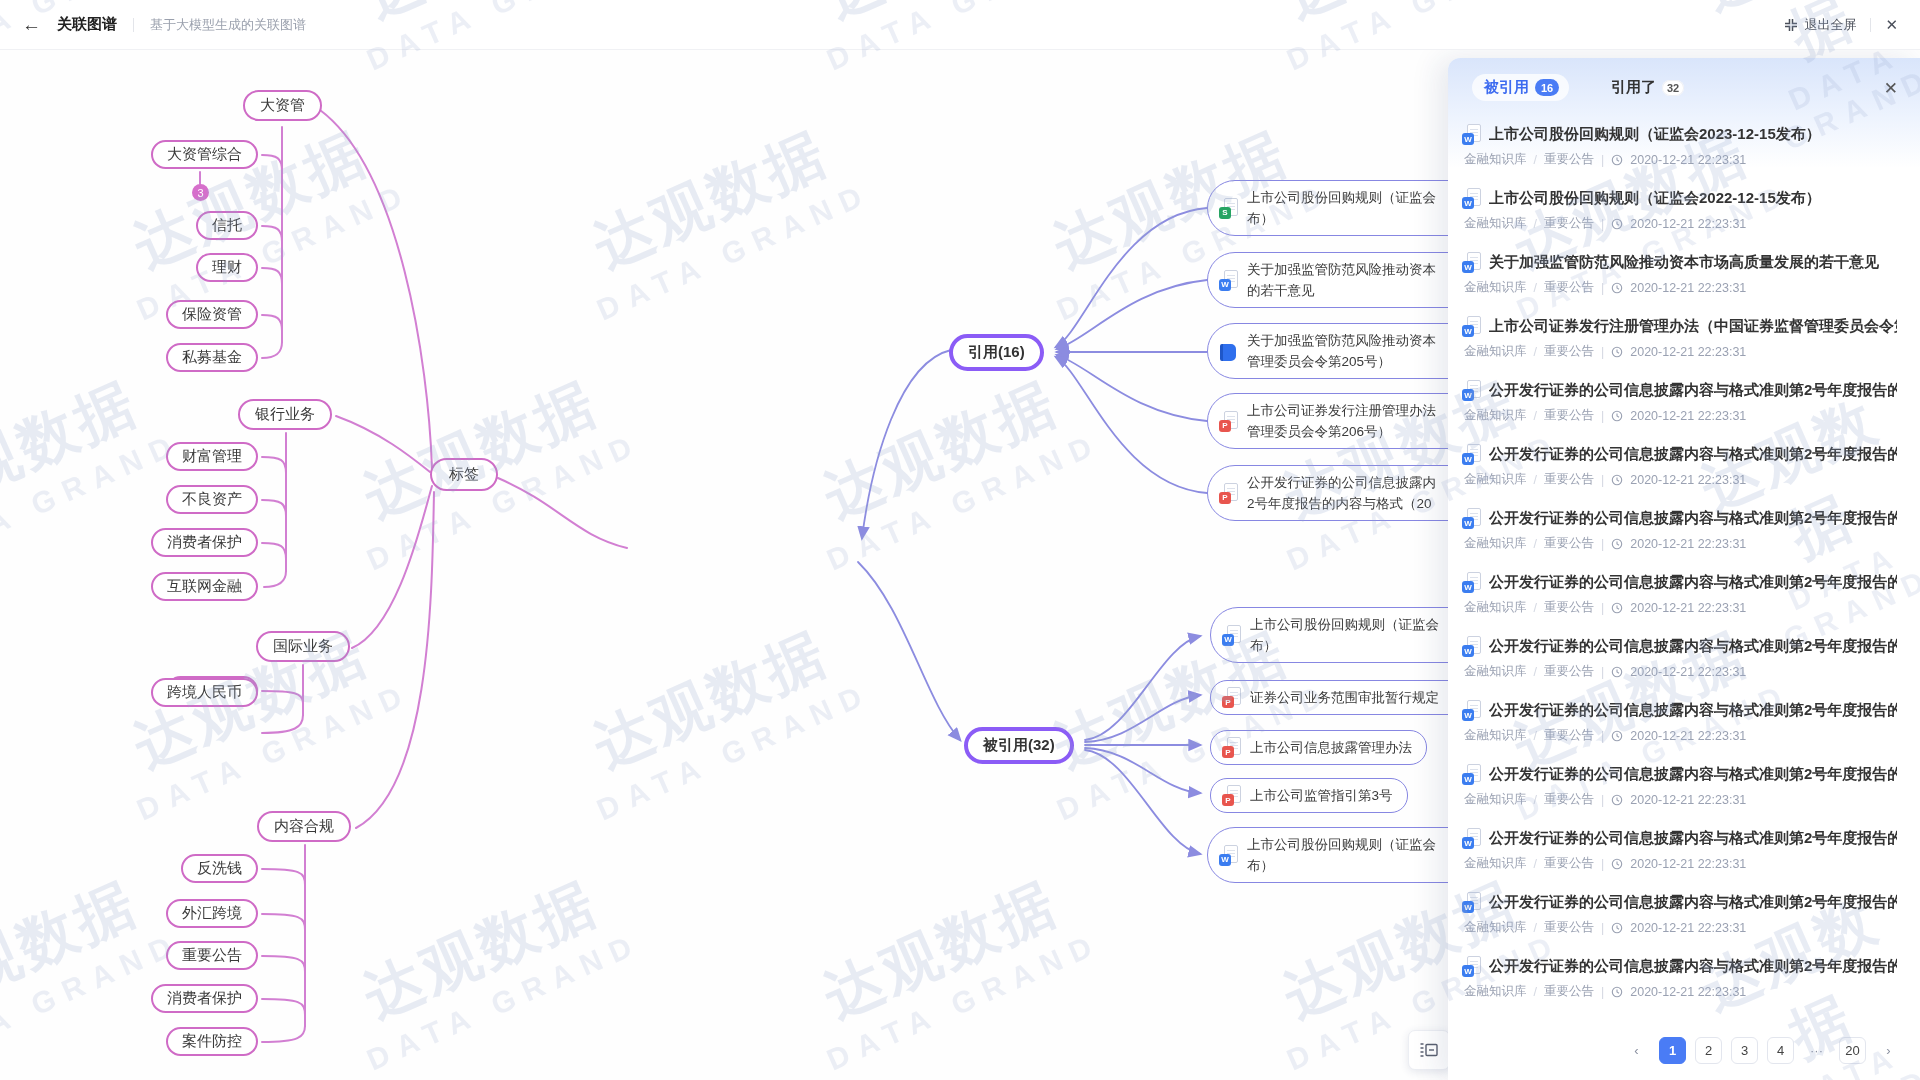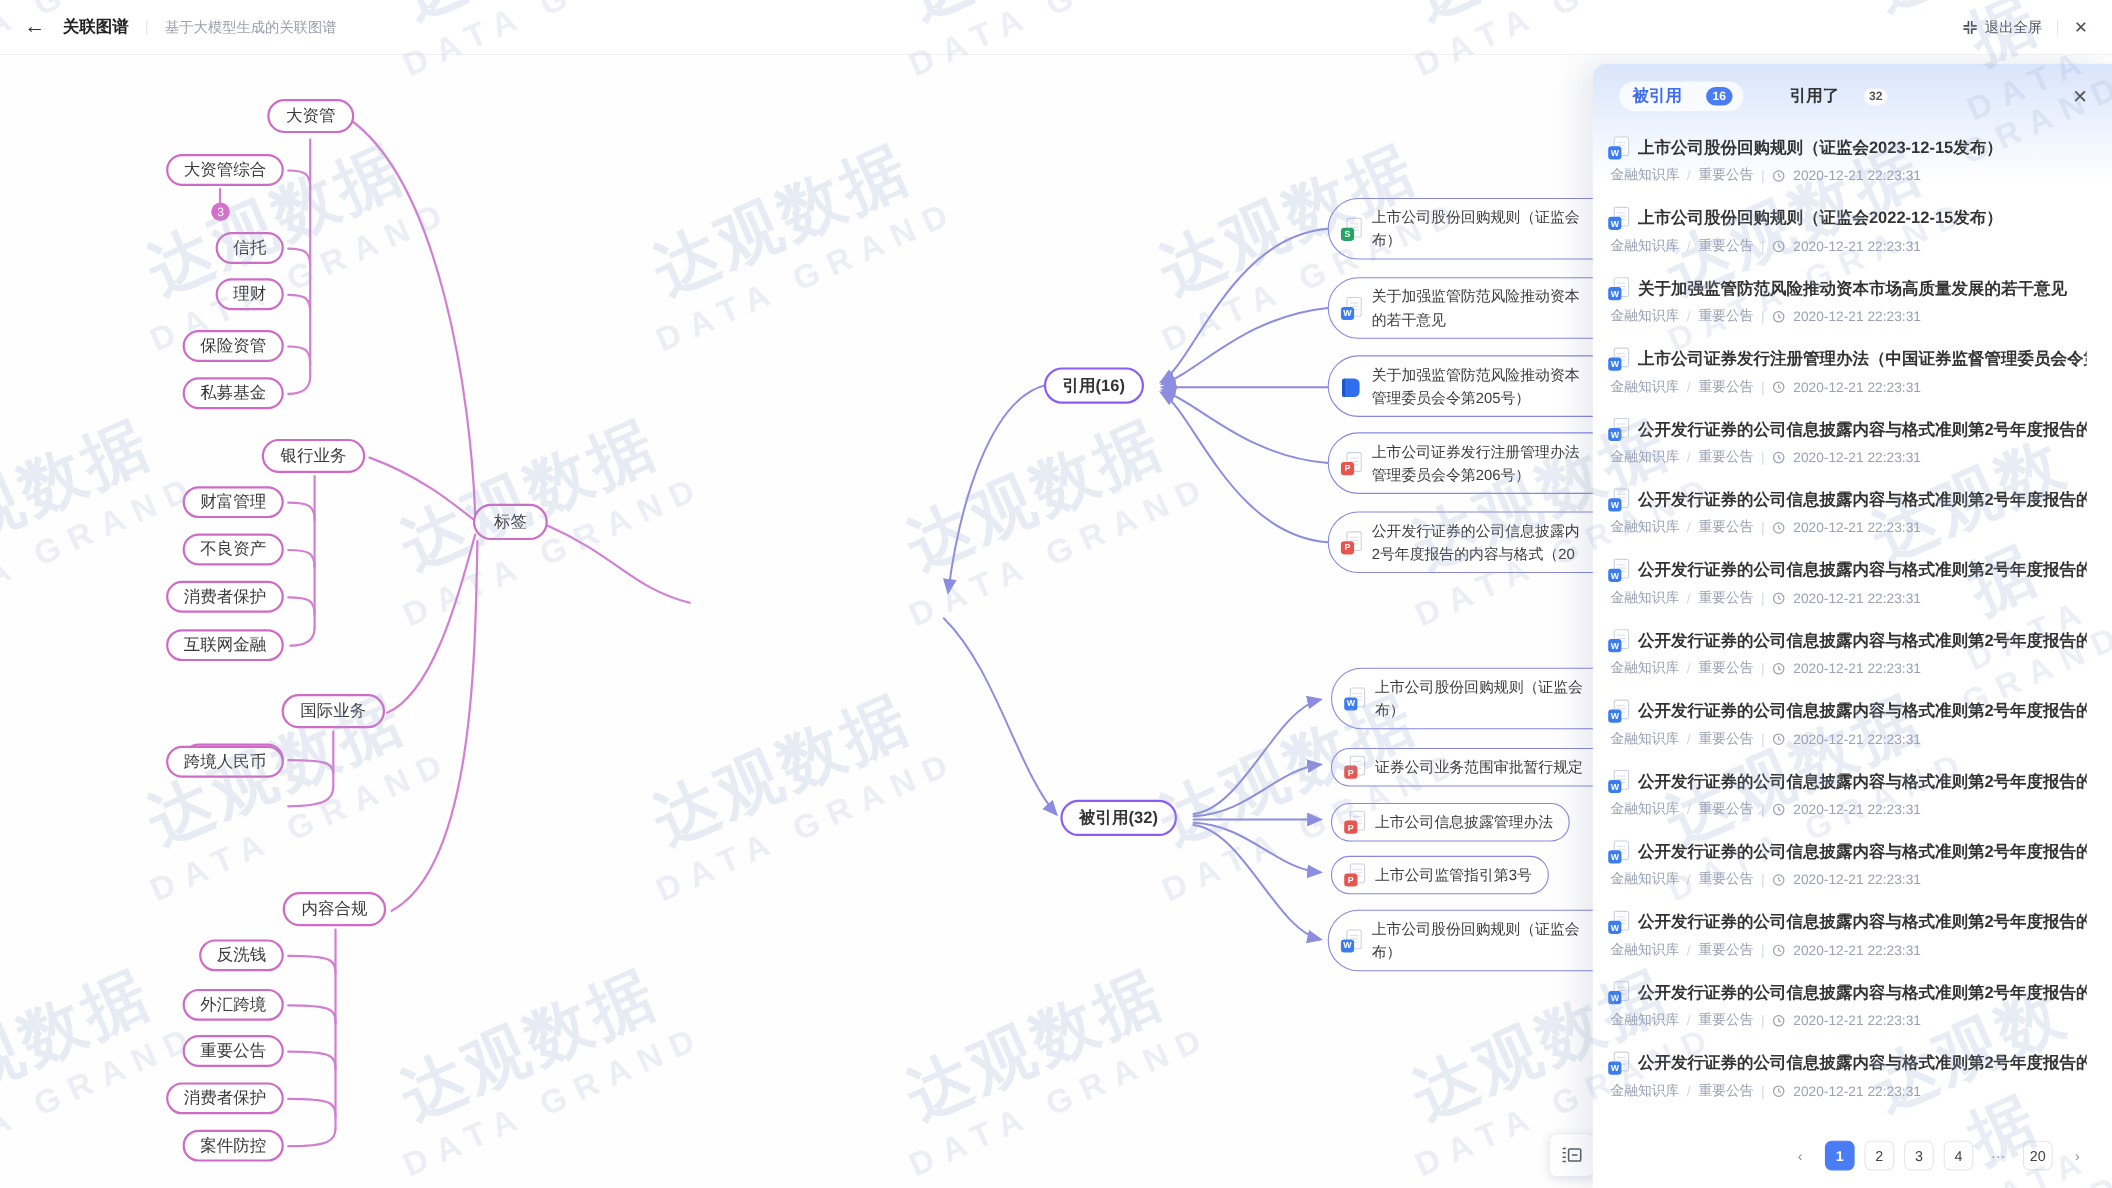"被引用" .tab { gap: 22px -> 6px }
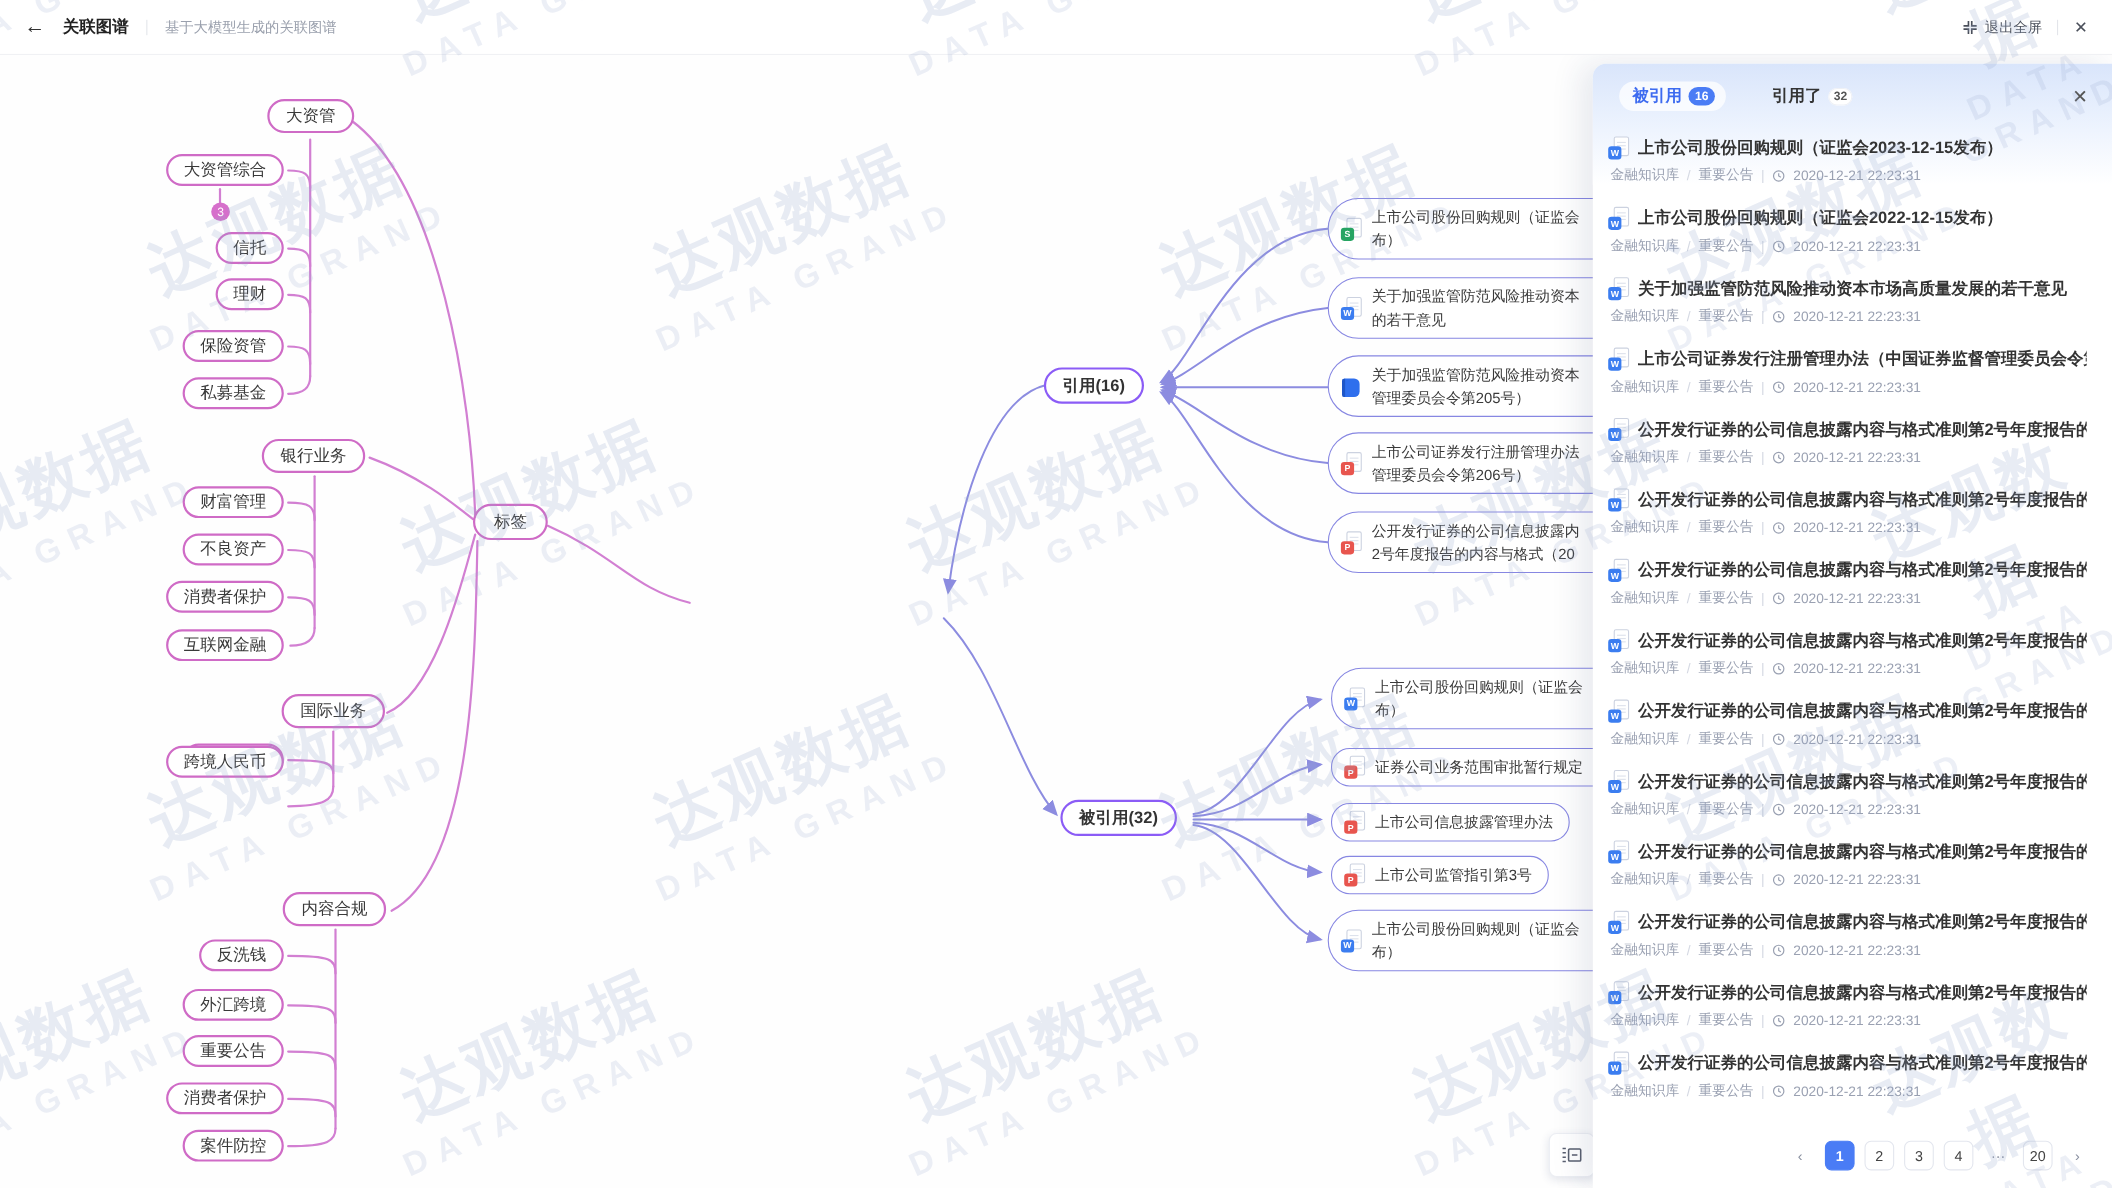"引用(16)" .branch-node { border: 2px solid #8b5cf6 -> 4px solid #8b5cf6 }
